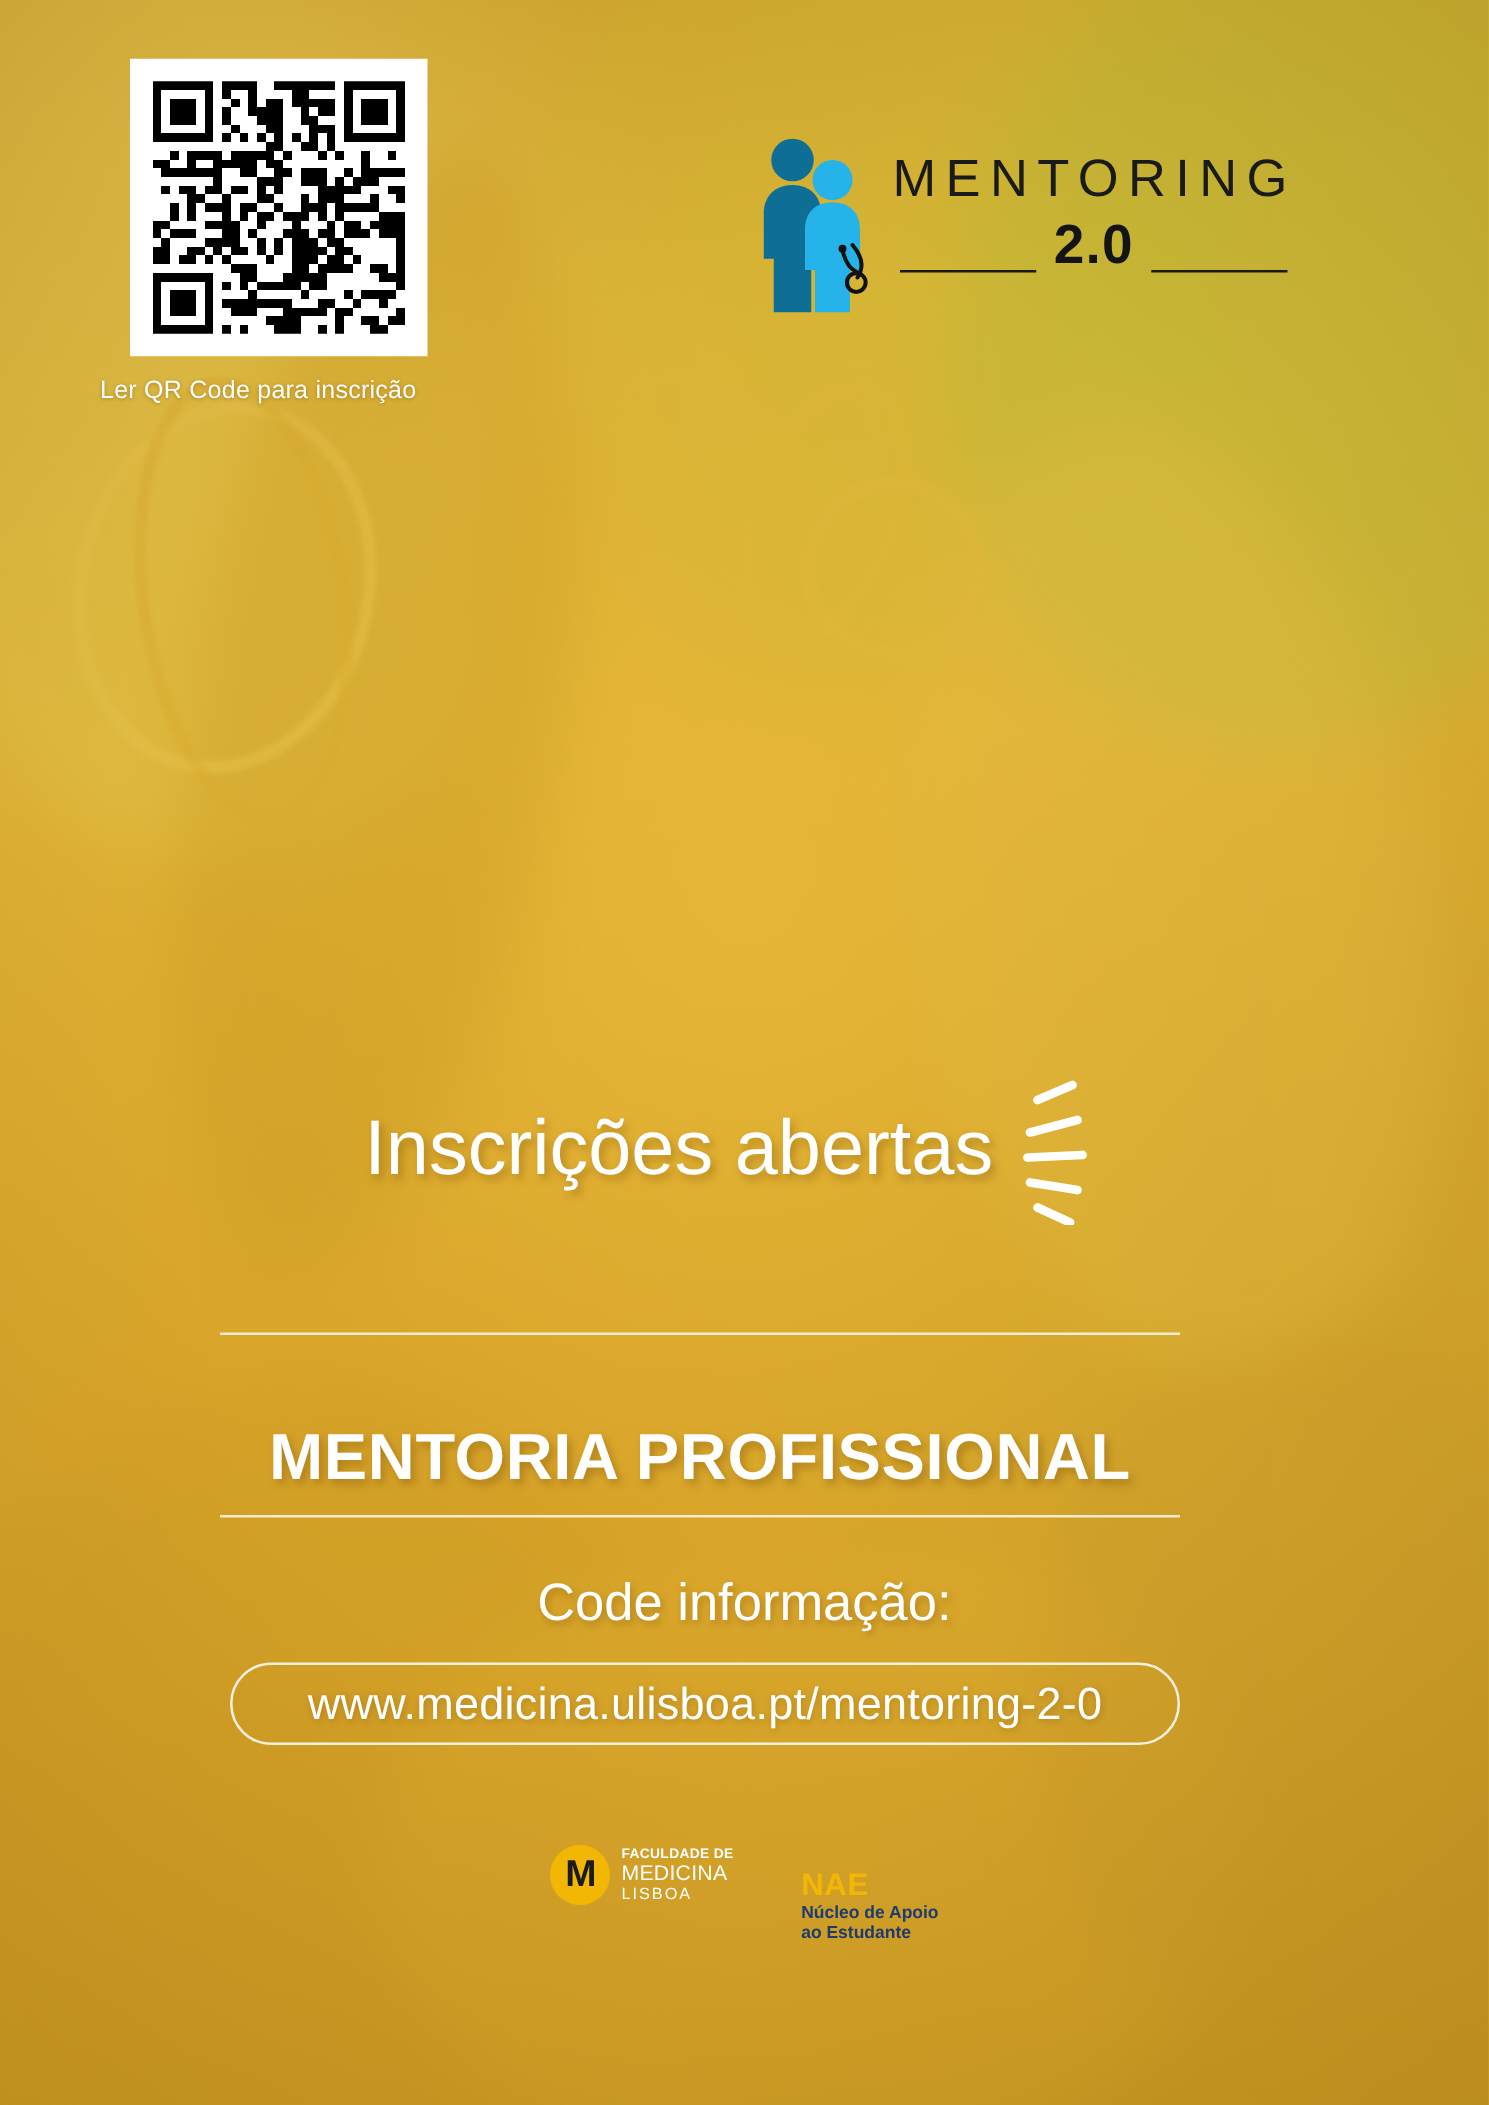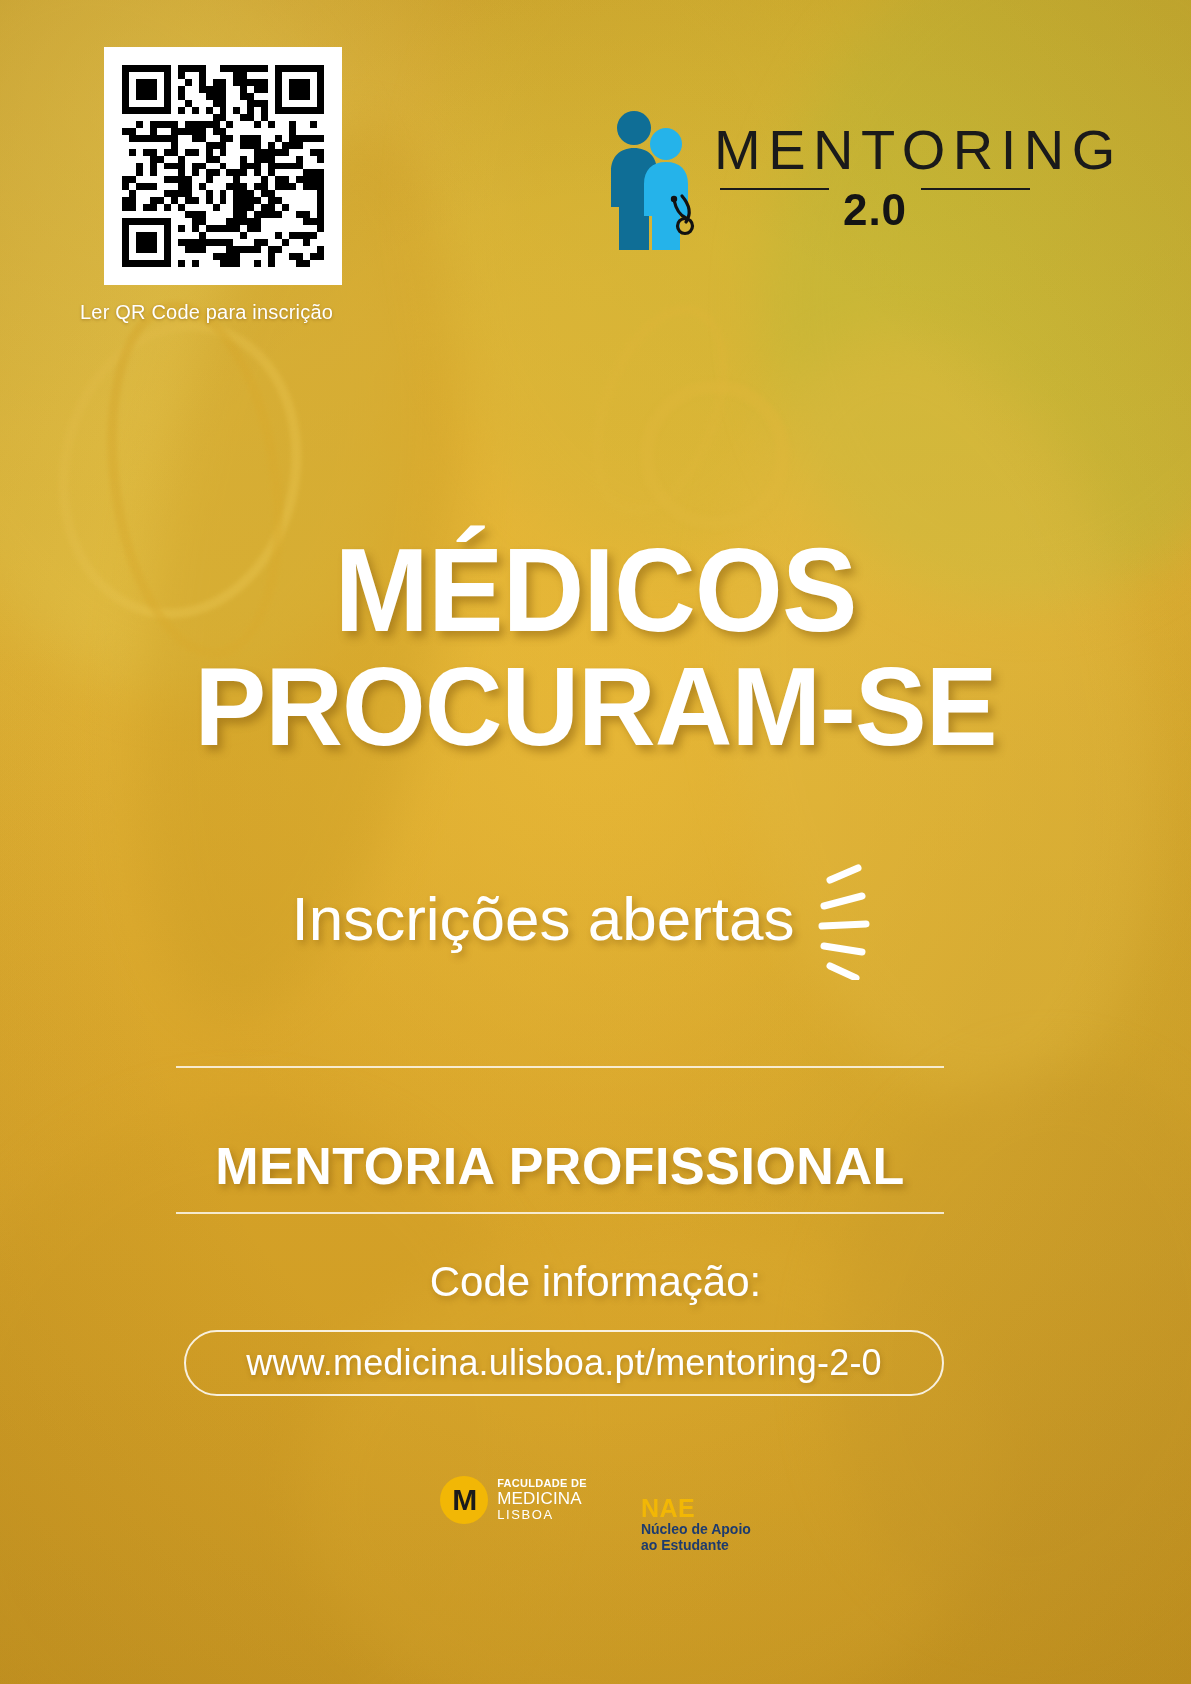"MENTORING" .logo-mentoring { font-size: 56px -> 42px }
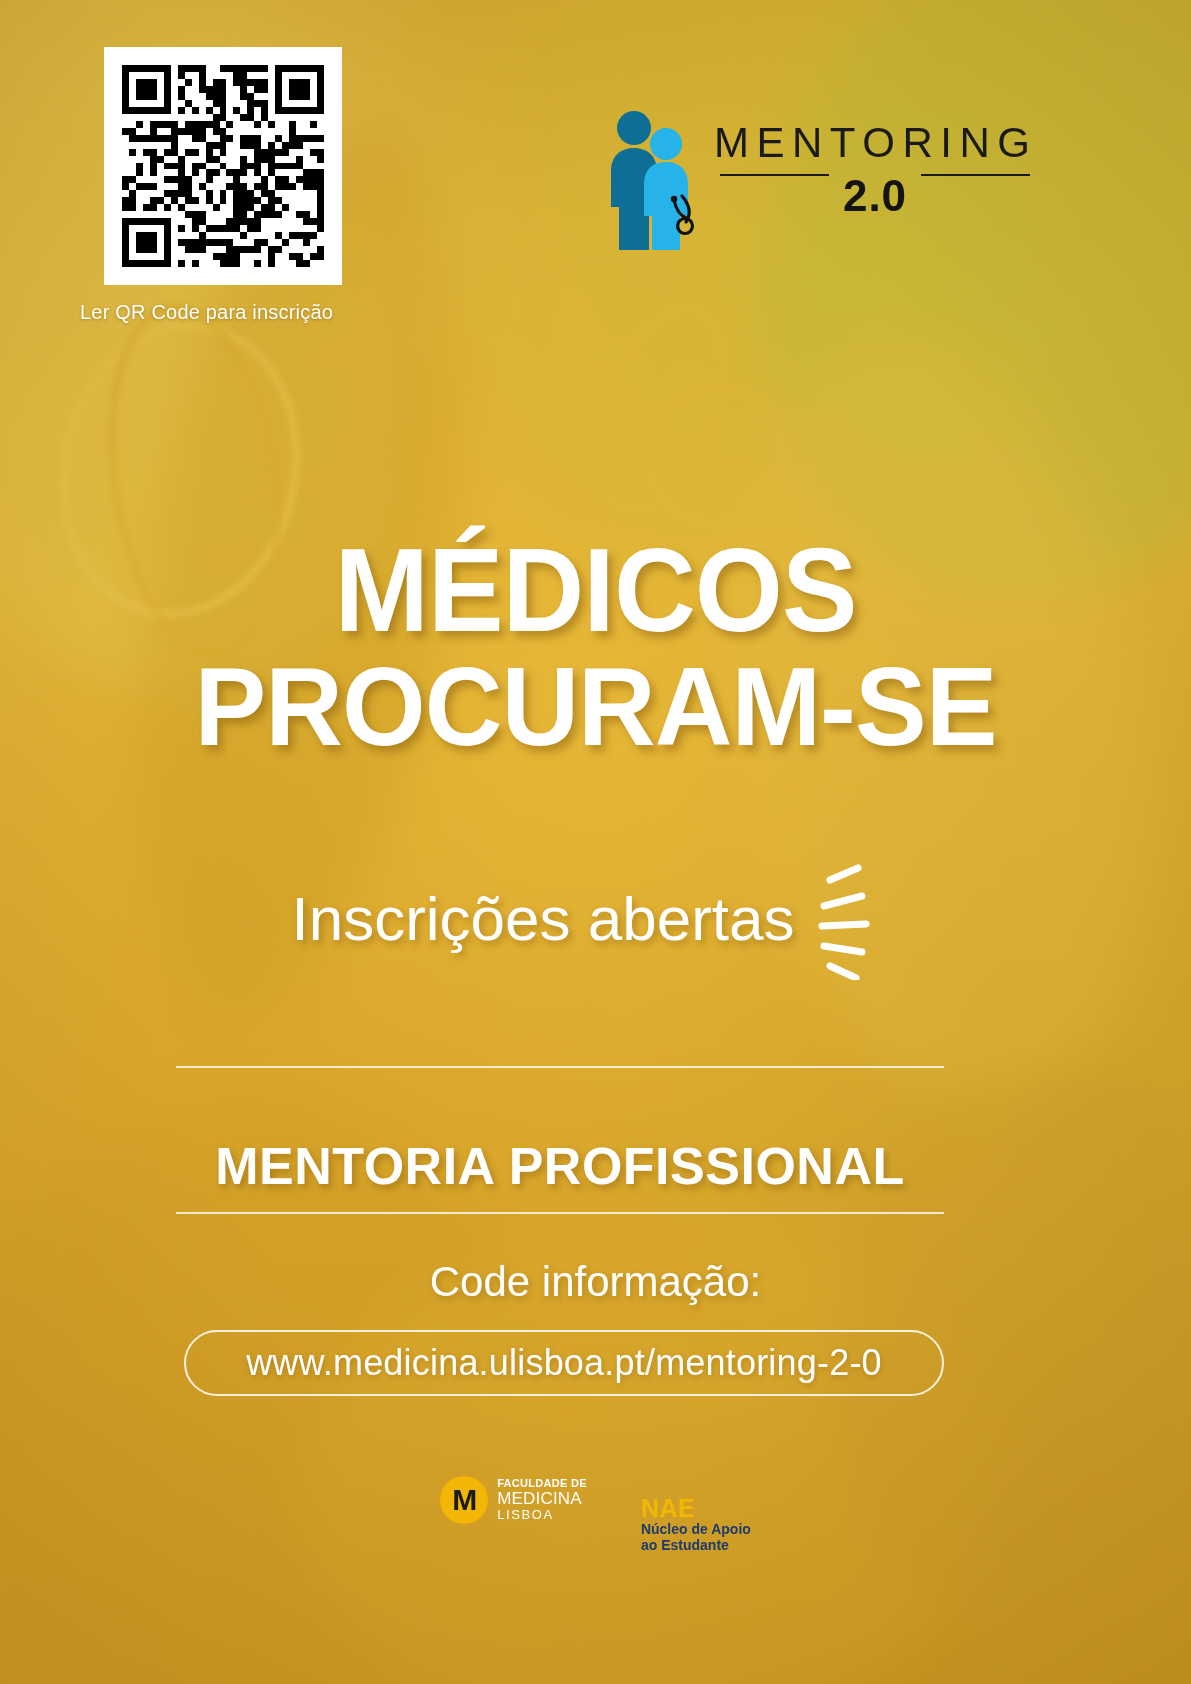"2.0" .logo-row2 { align-items: flex-start -> flex-end }
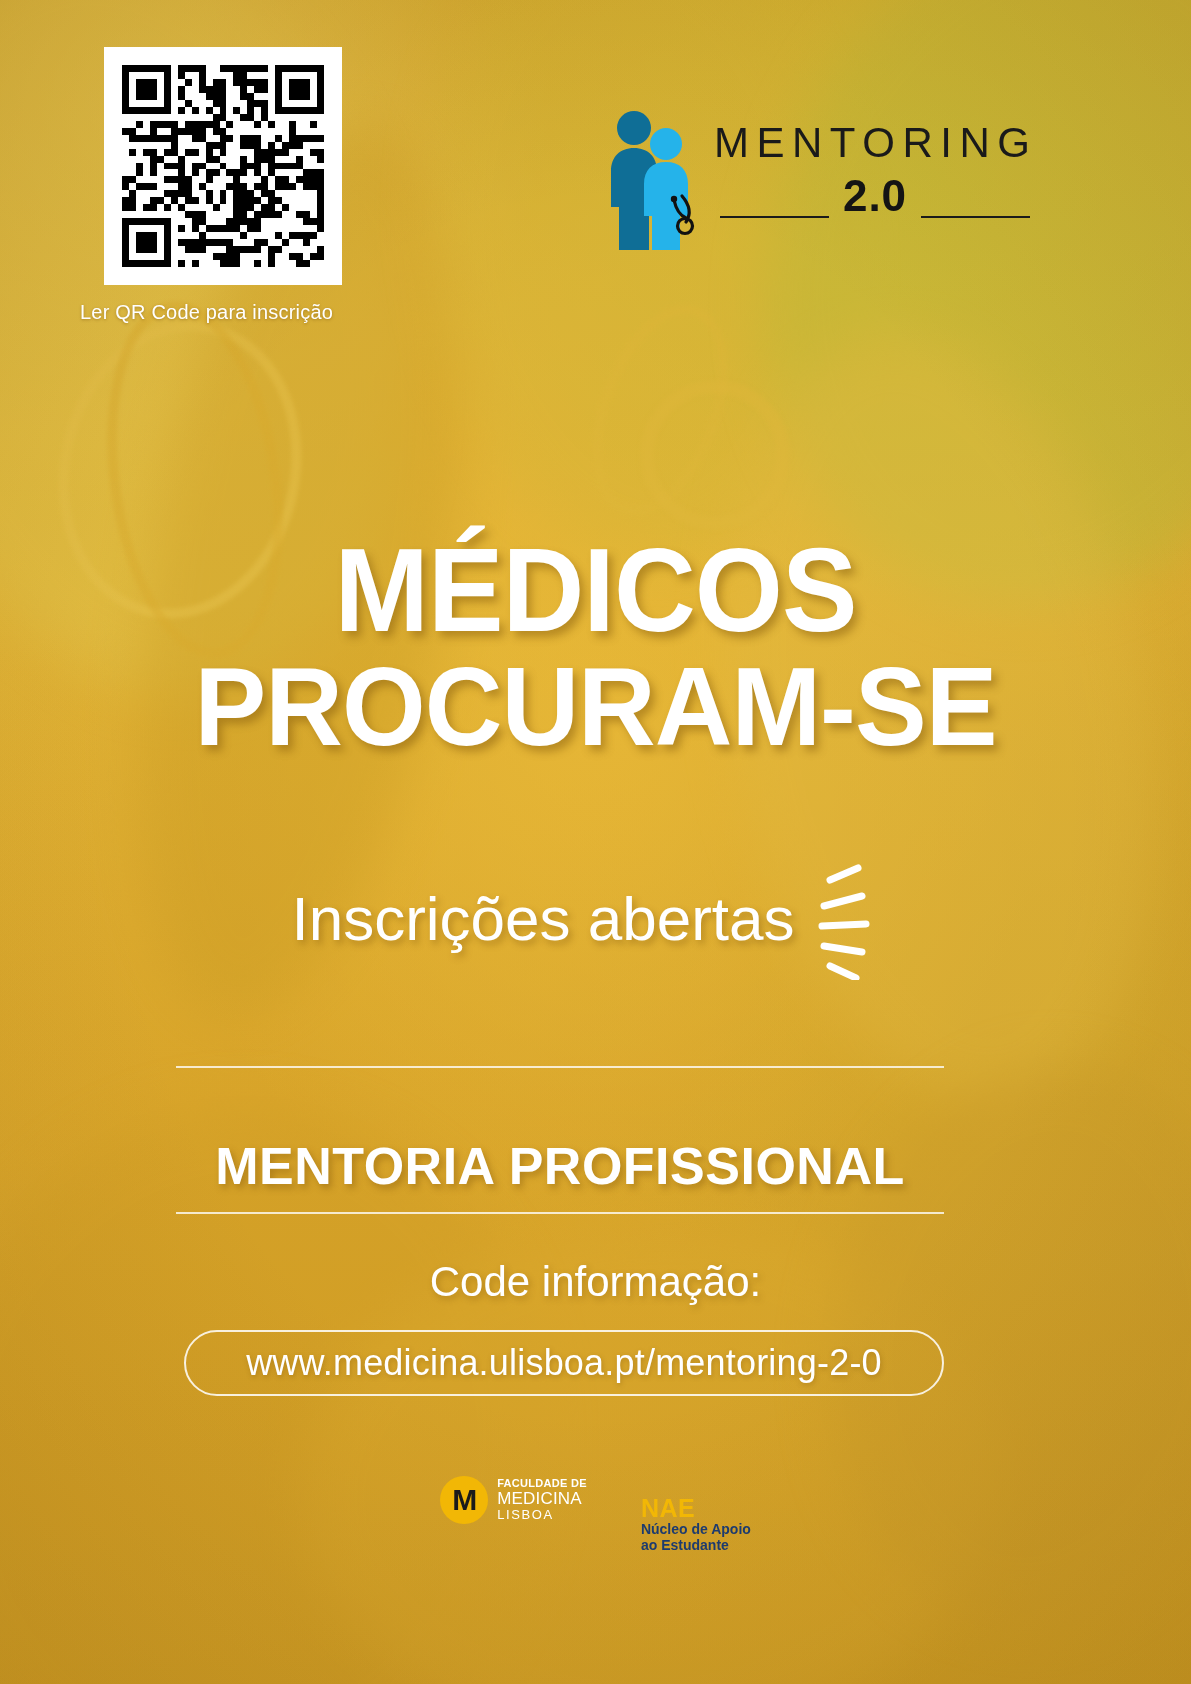"MÉDICOS" div.headline { html: <div> <div>MÉDICOS</div> <div>PROCURAM-SE</div> </div> -> none }
